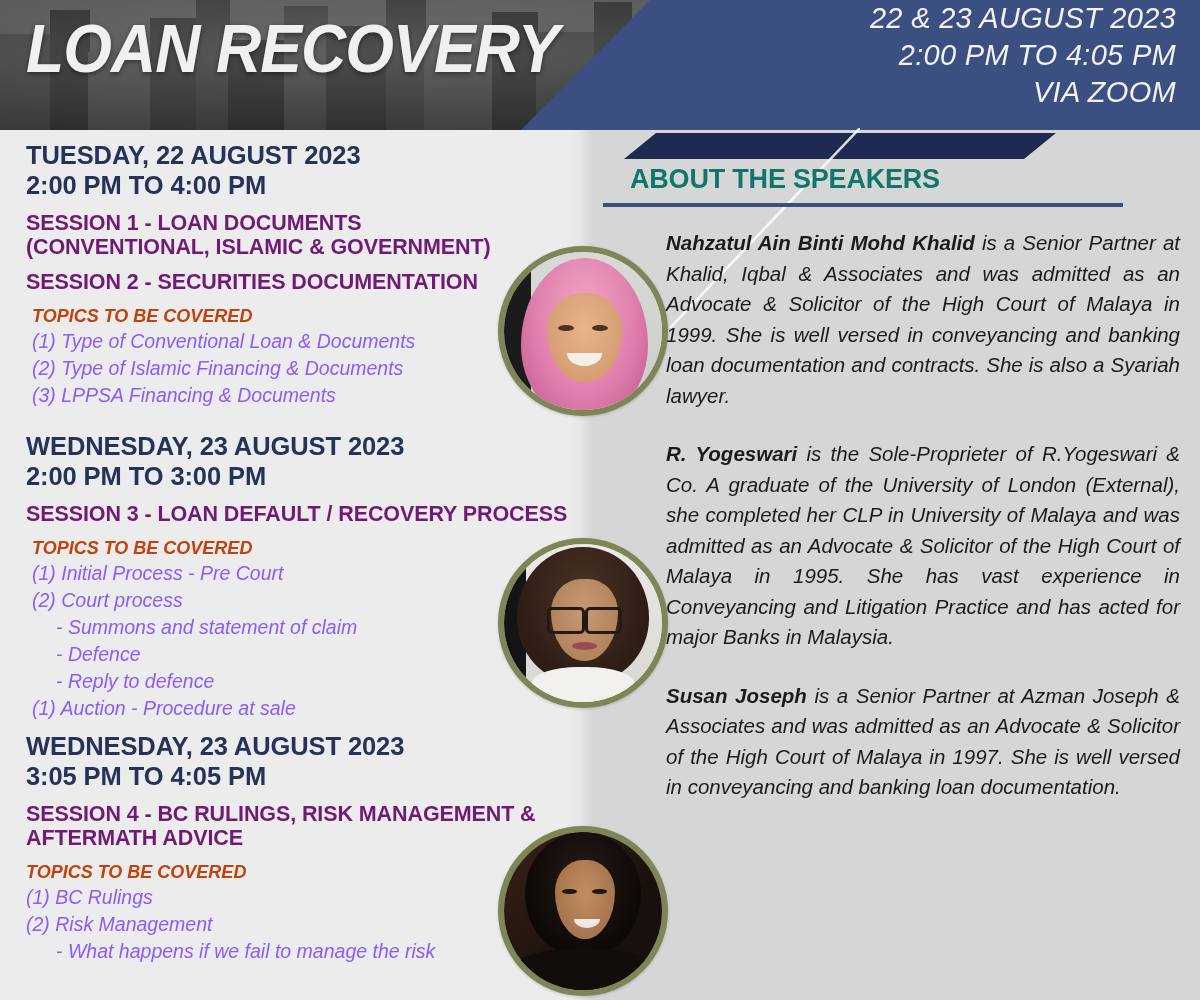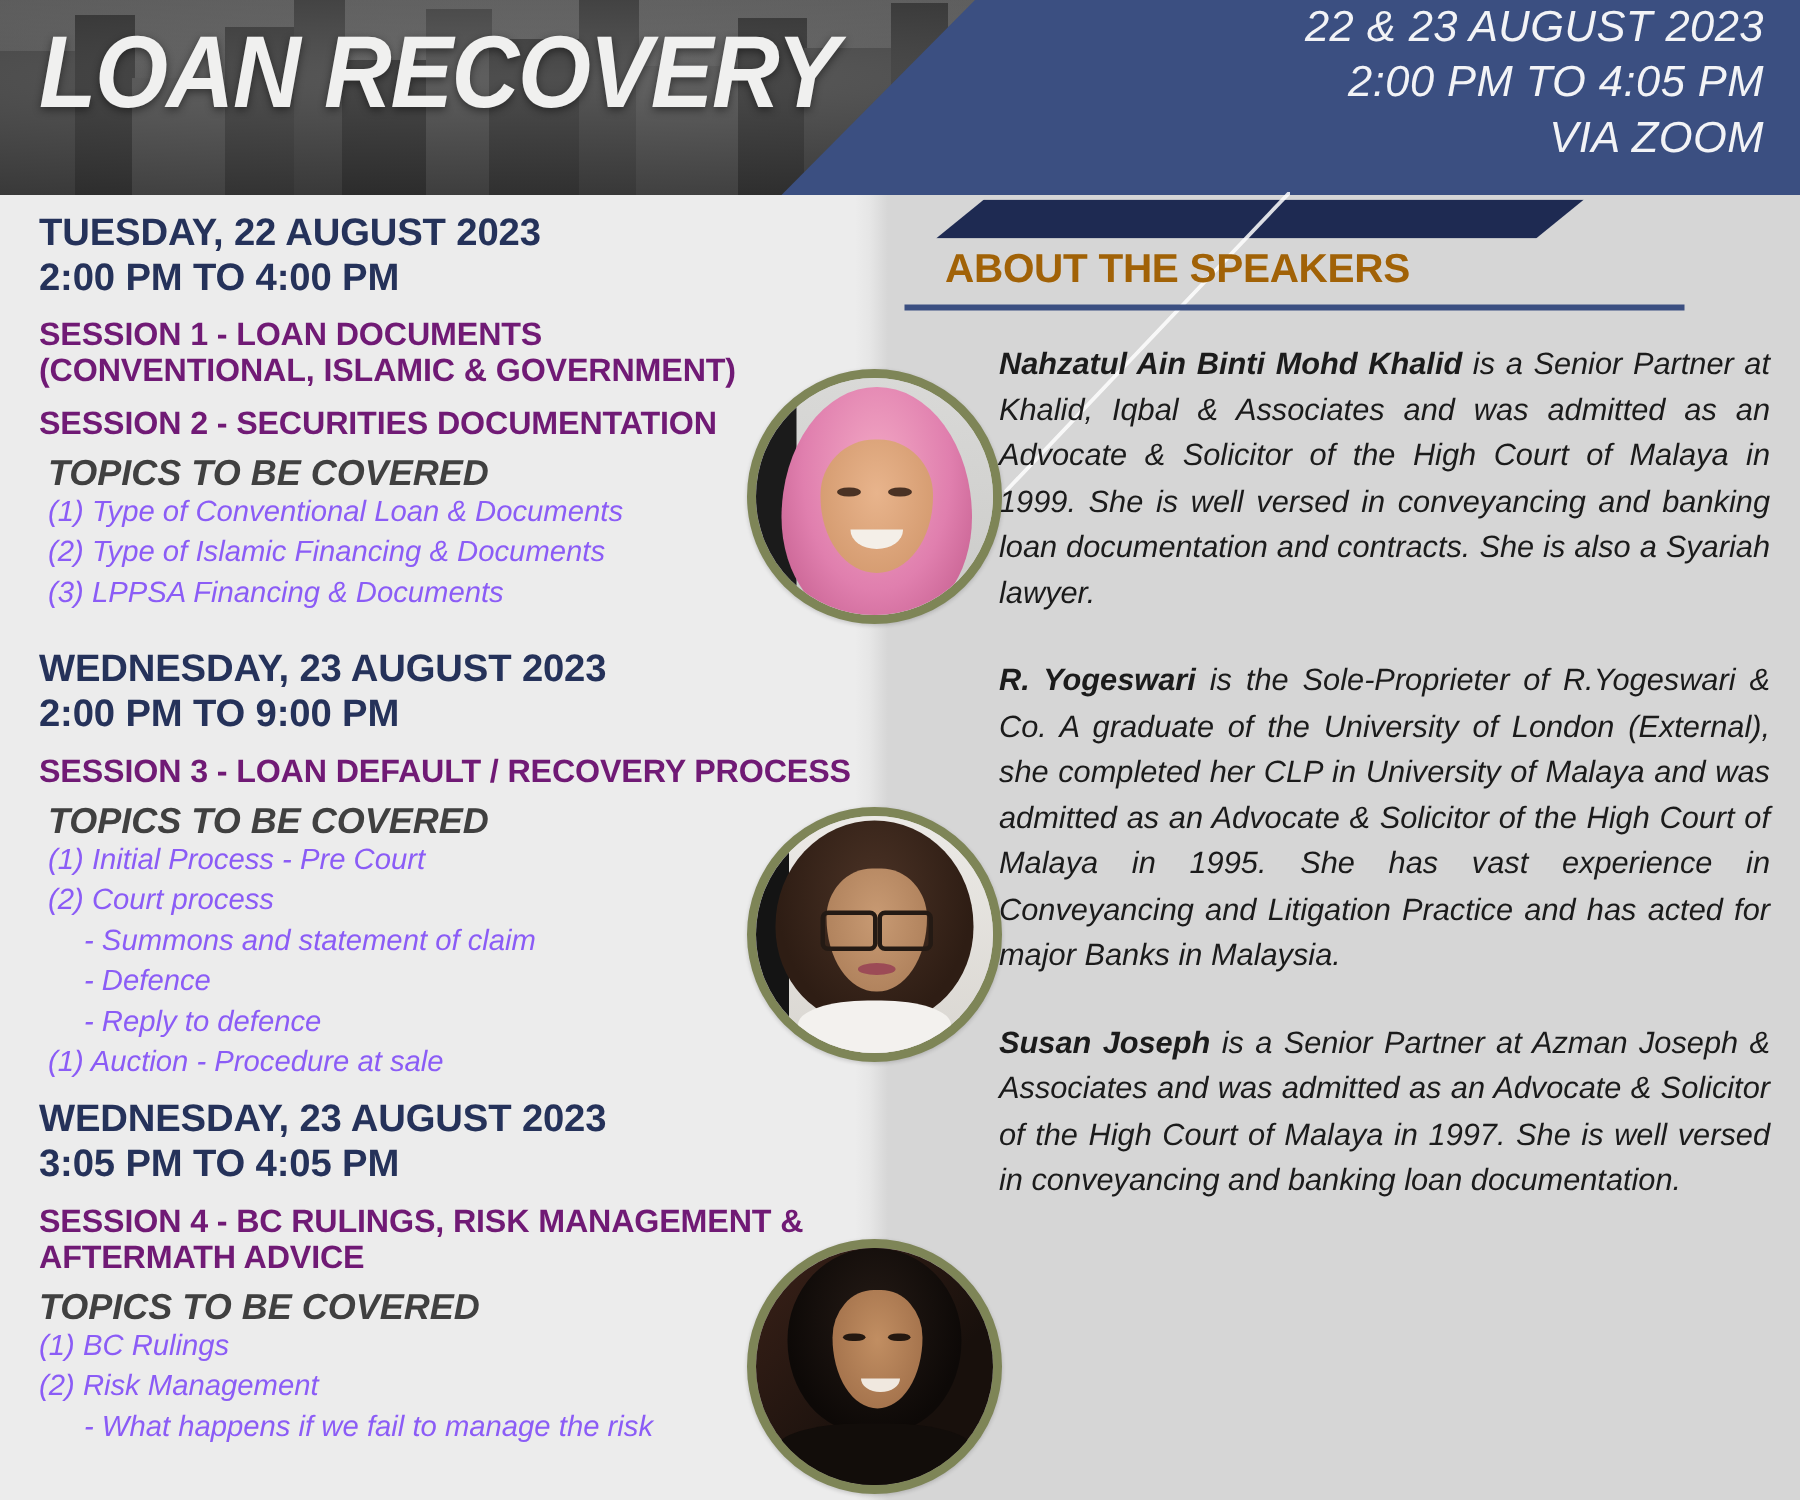"ABOUT THE SPEAKERS" #about-title { color: #a16207 -> #0f766e }
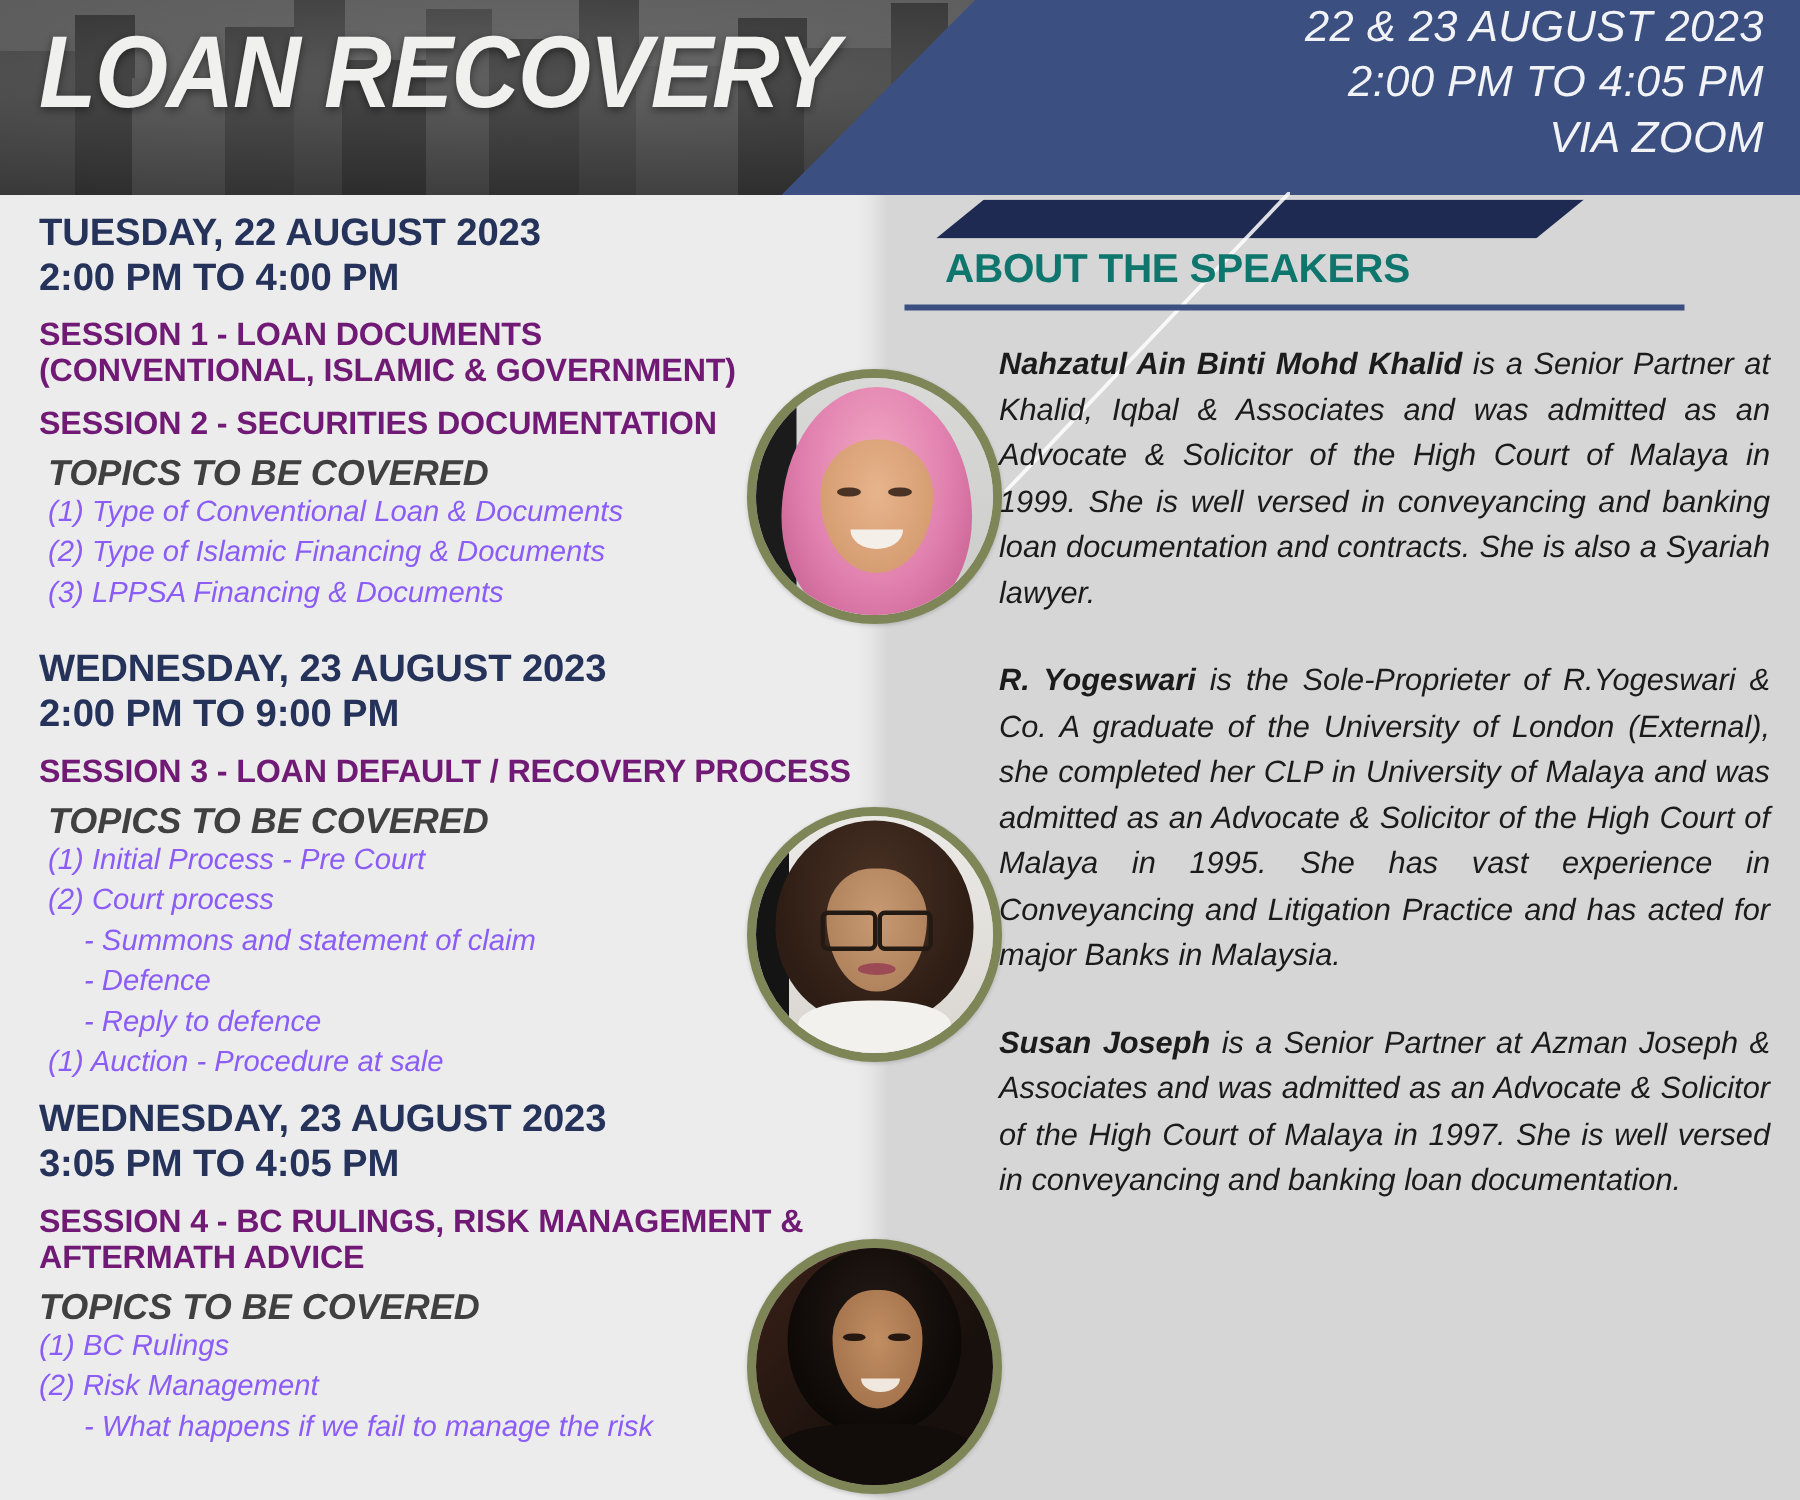"TOPICS TO BE COVERED" .topics-h { color: #404040 -> #c2410c; font-size: 24px -> 18px }
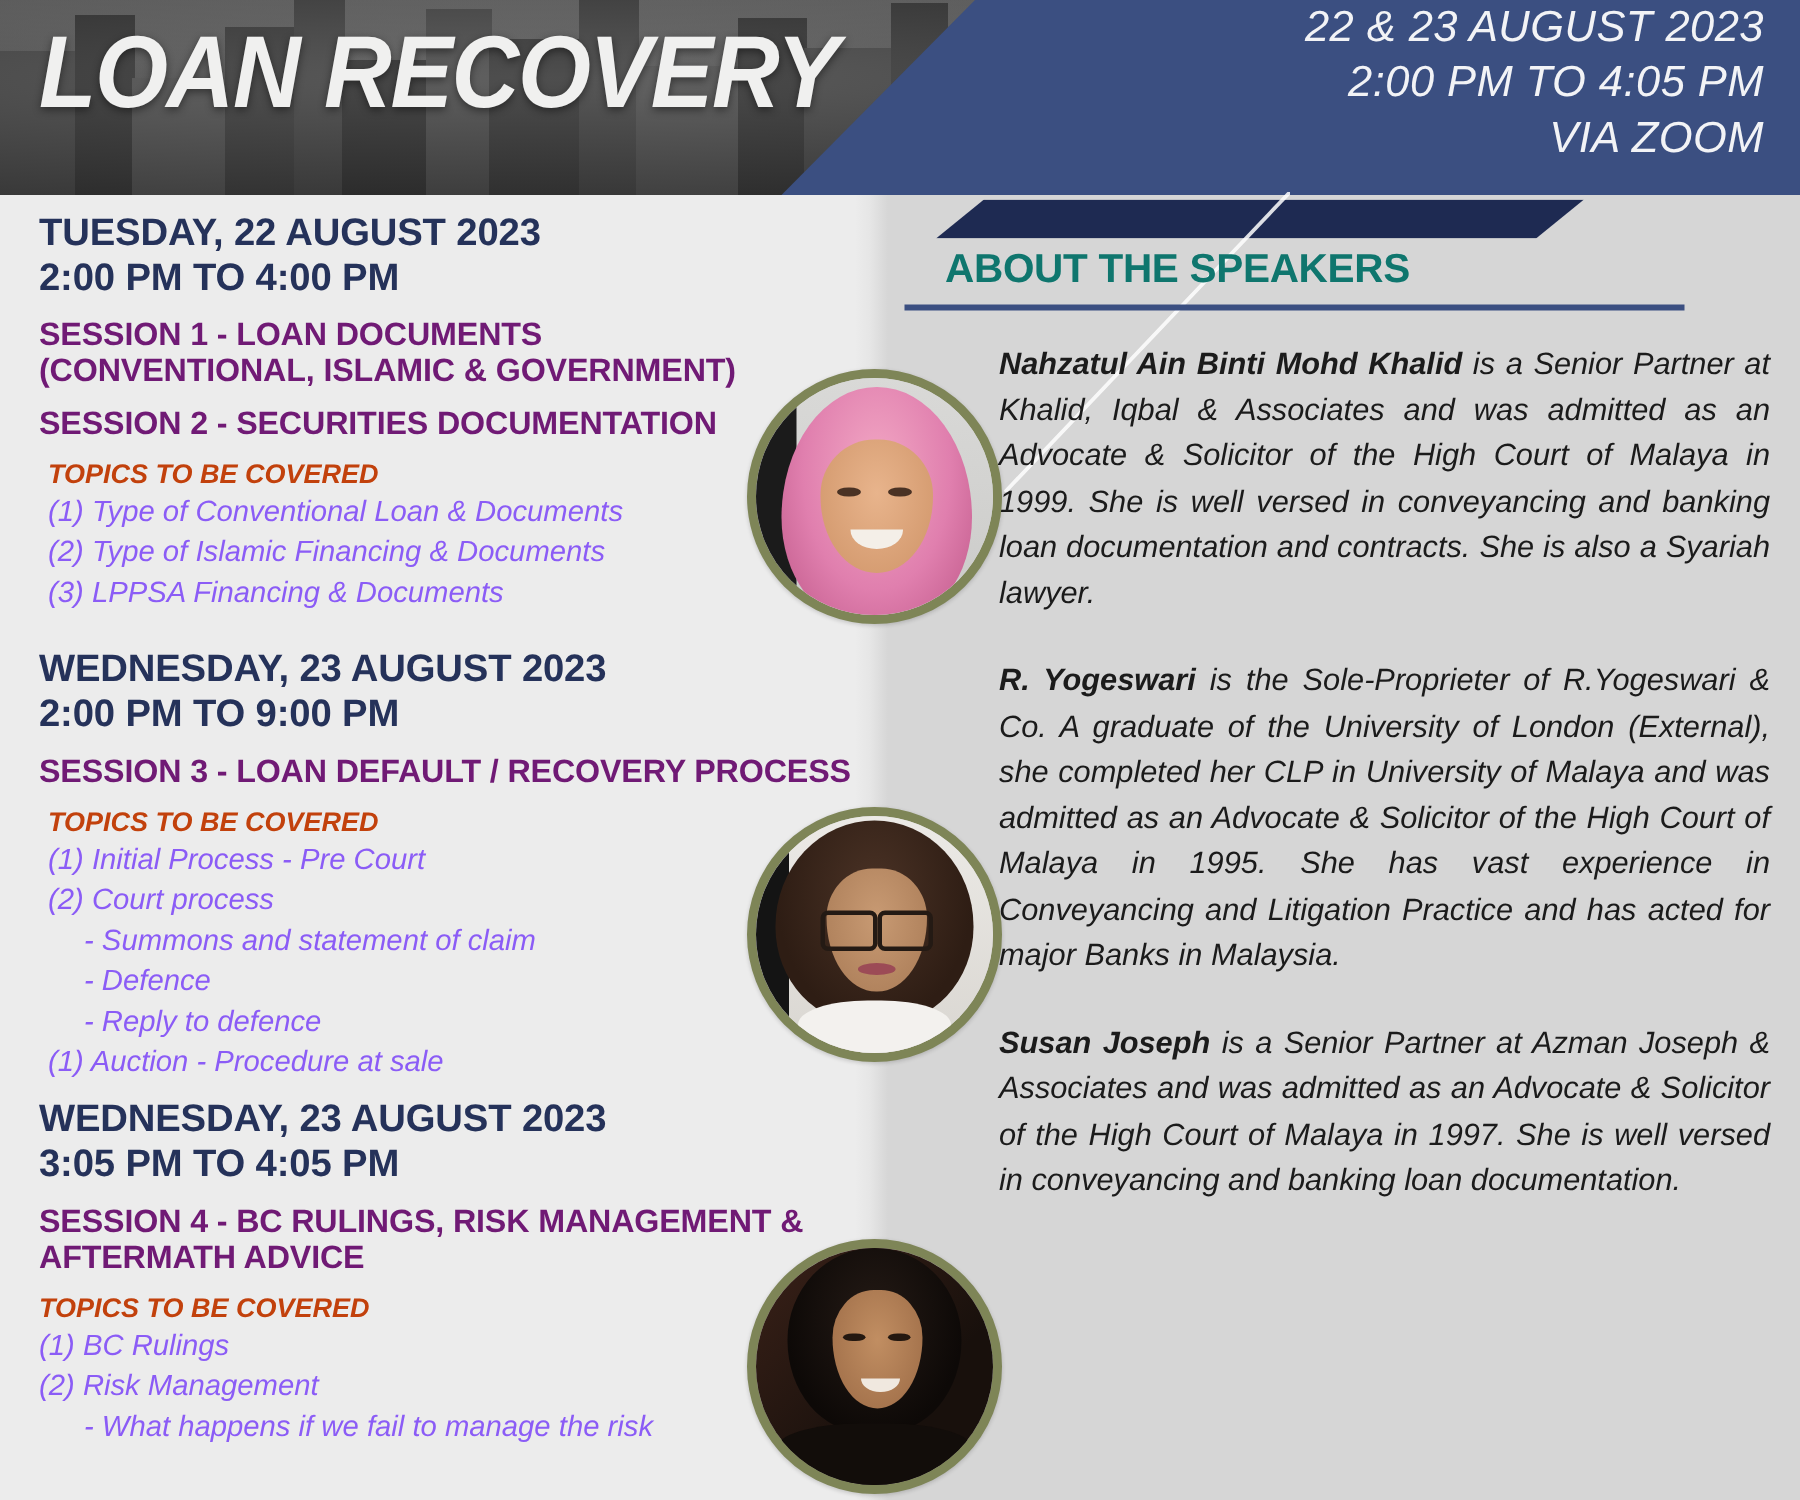"2:00 PM TO 9:00 PM" div.daytime { text: 9:00 -> 3:00 }
